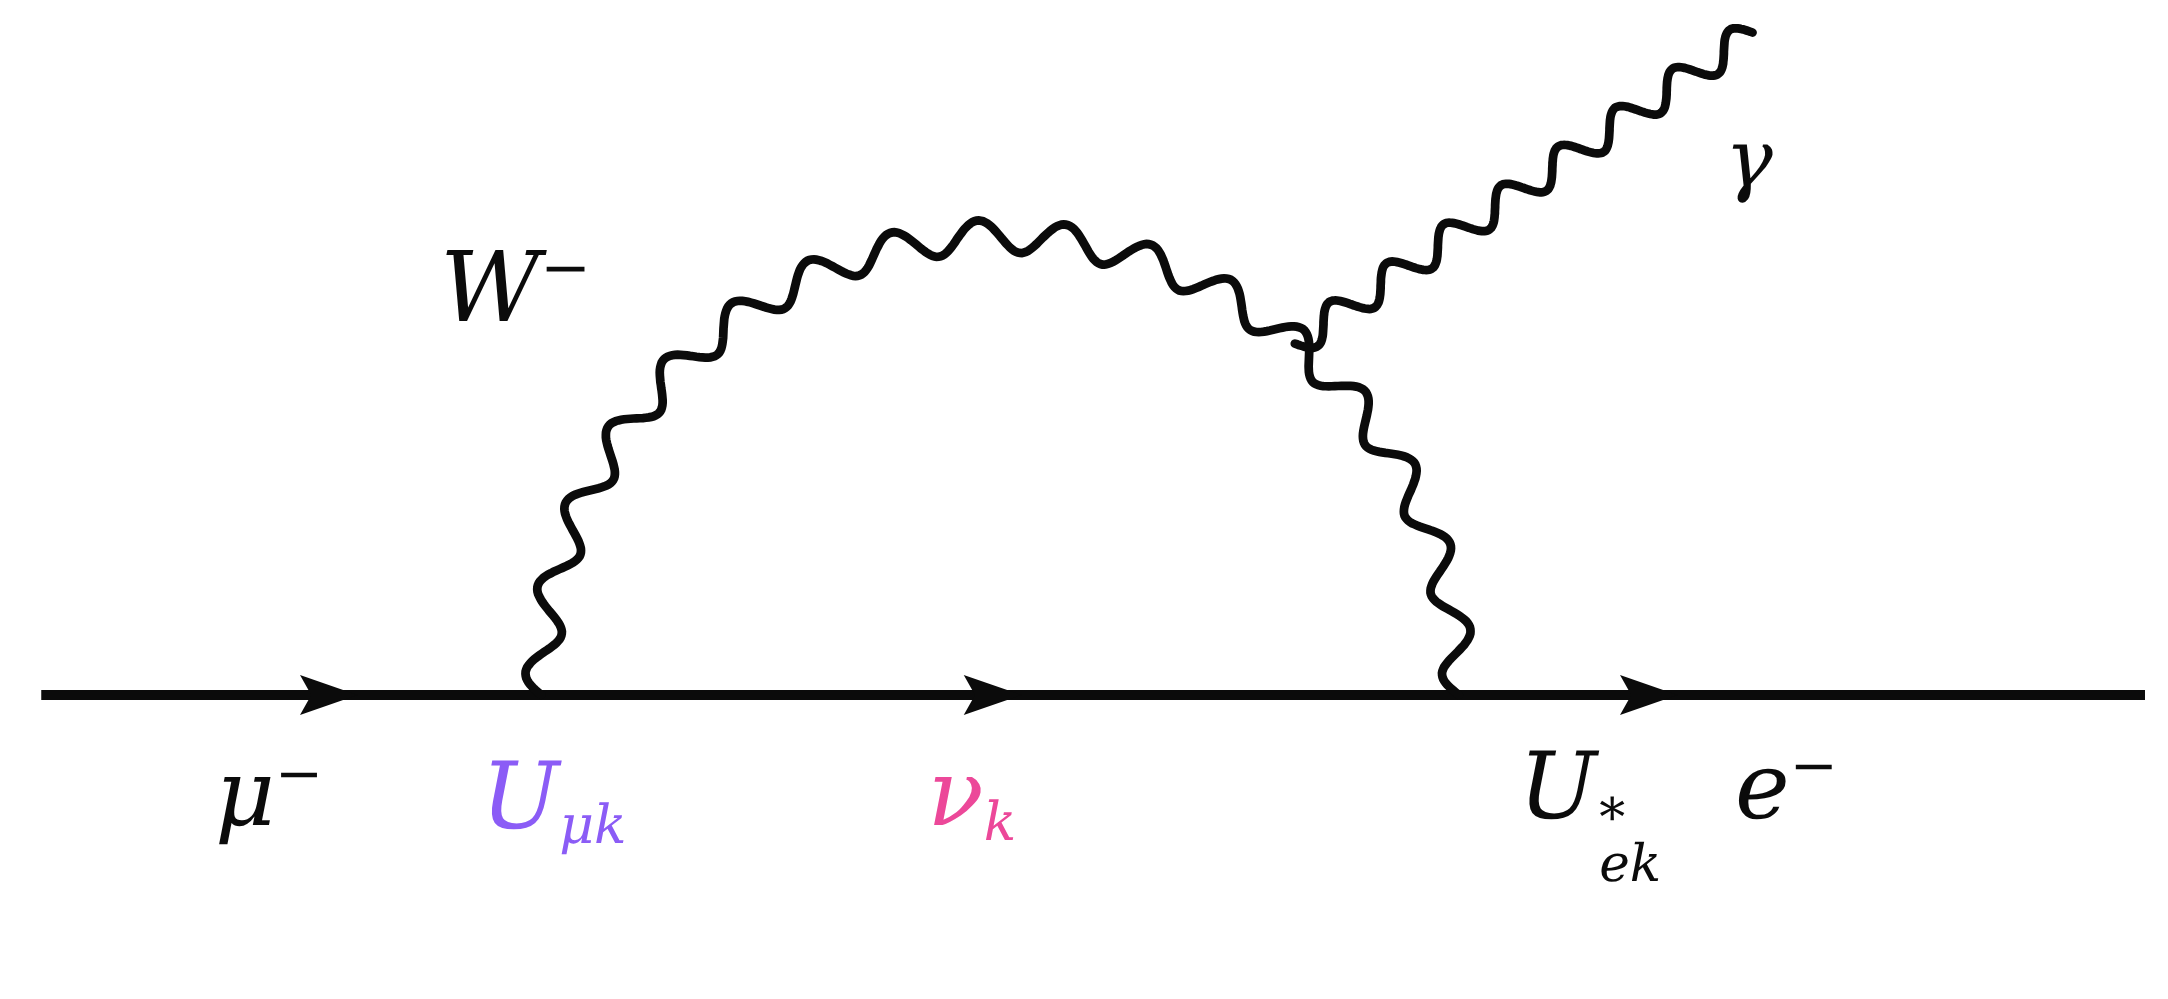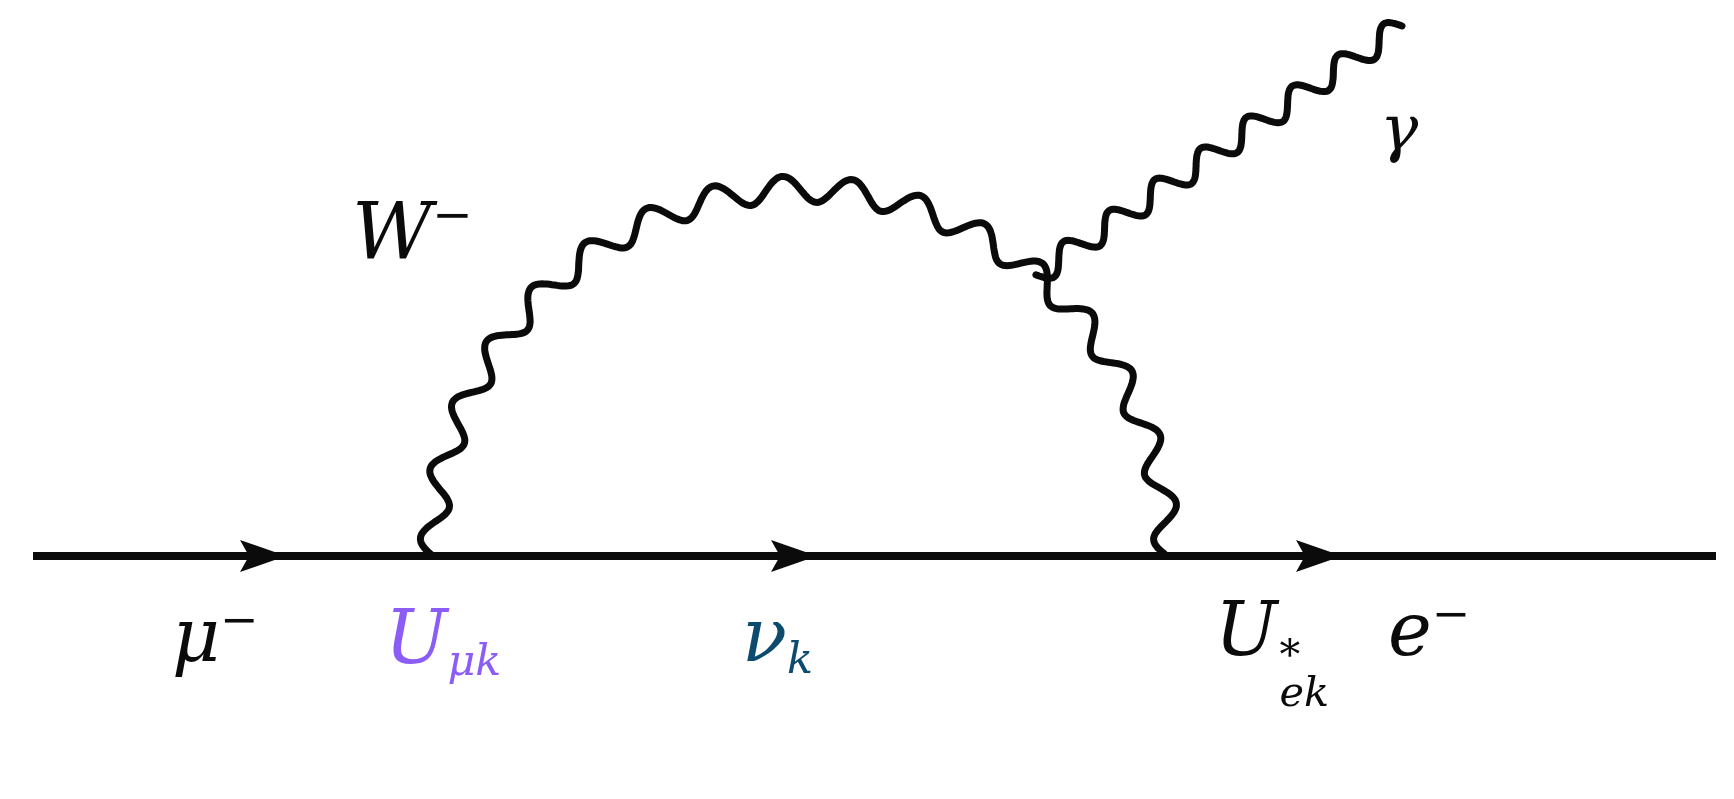"νk" div.lbl { color: #0c4a6e -> #ec4899 }
